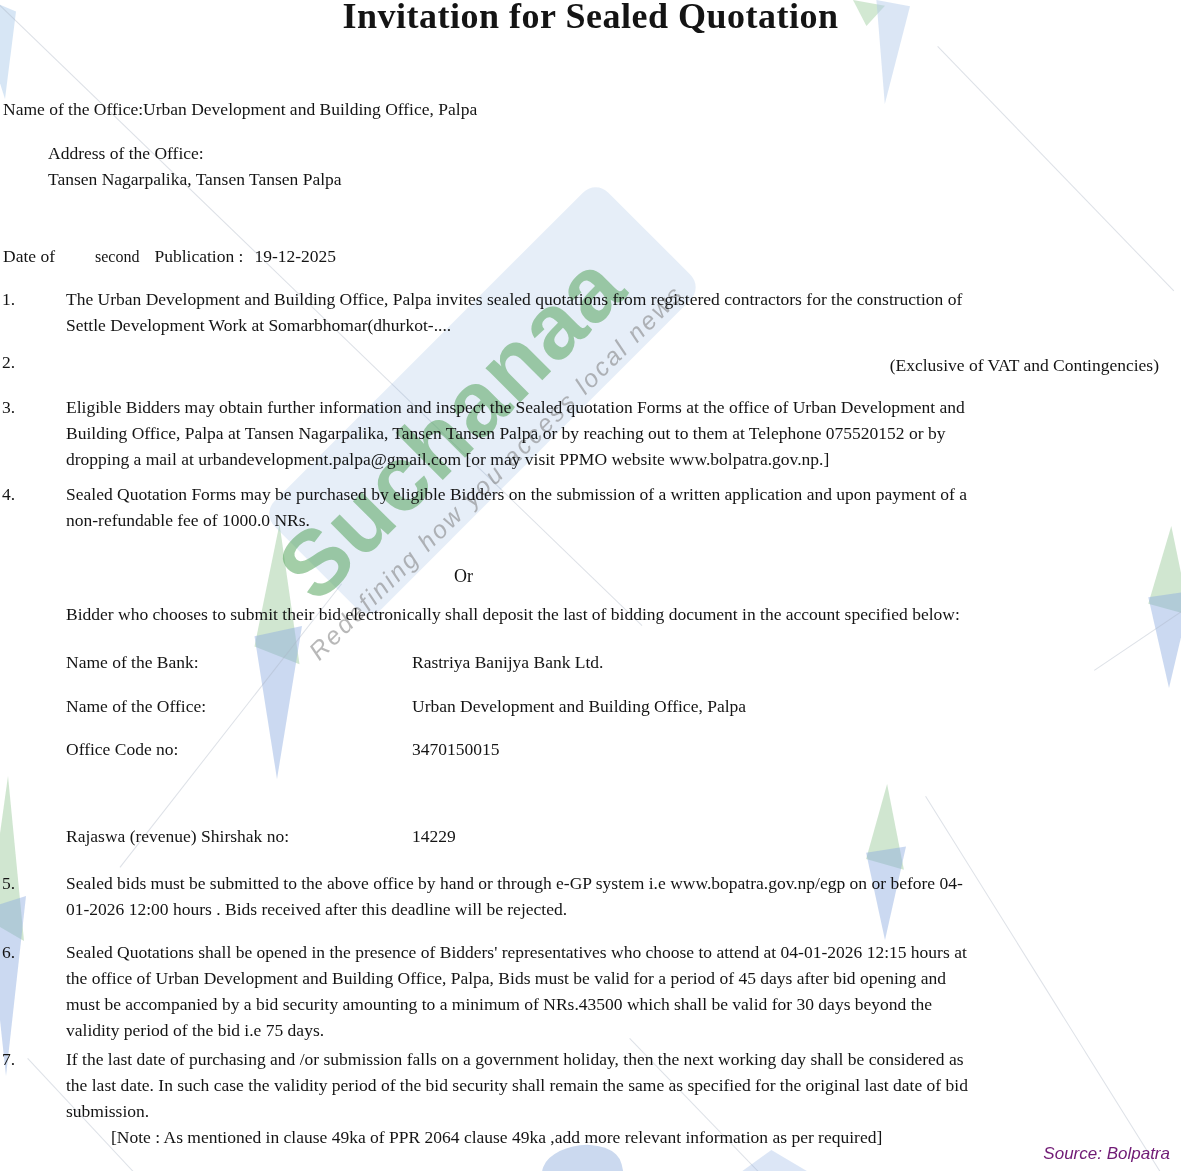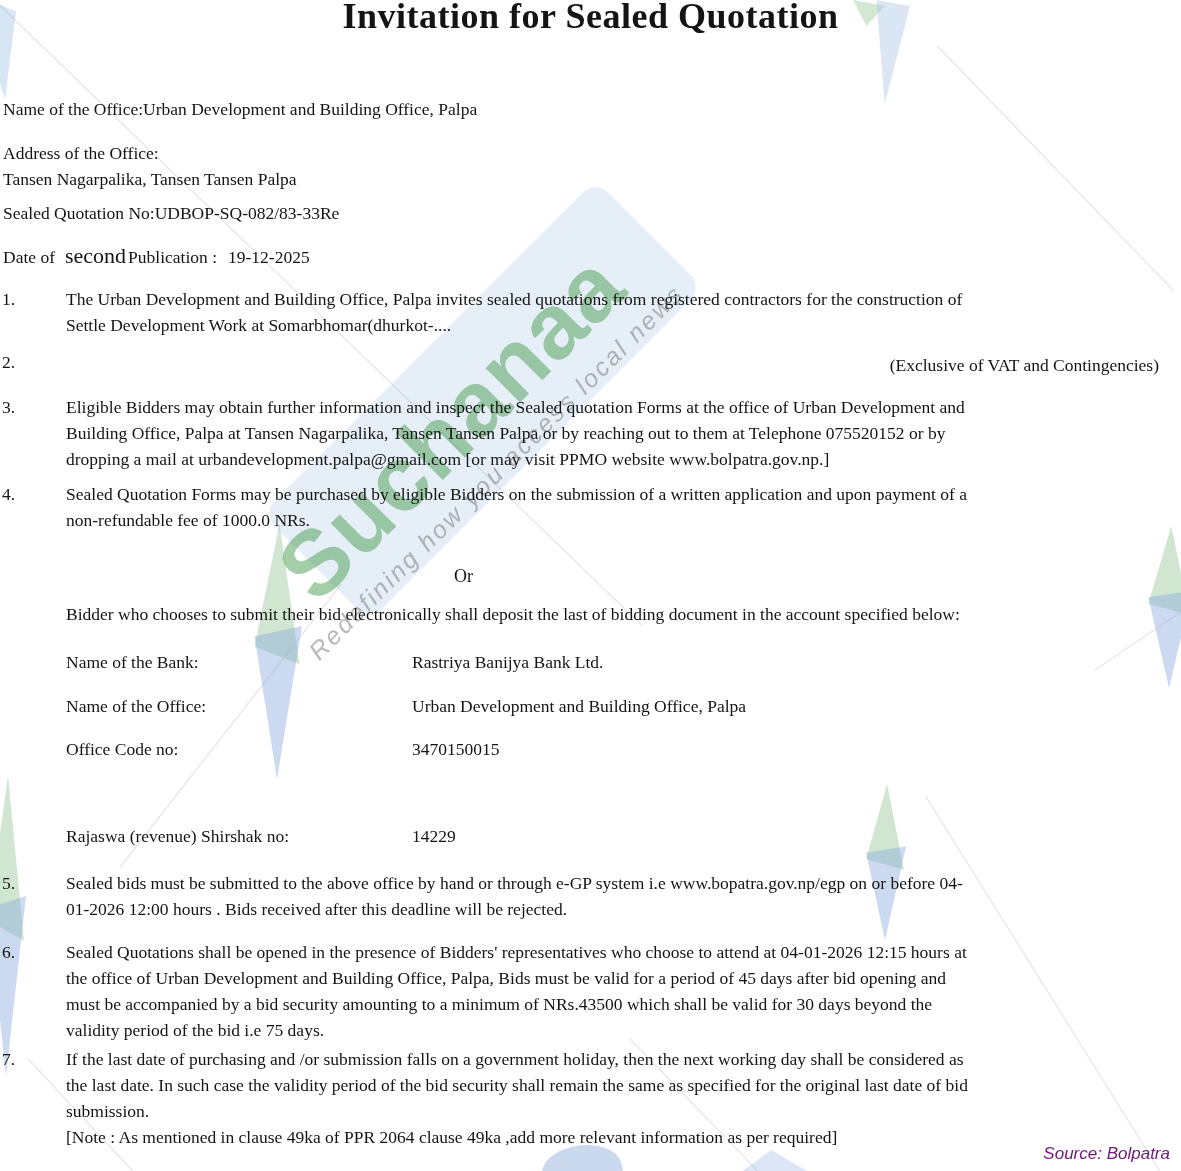"Address of the Office:" .blockline { margin-left: none -> 45px }
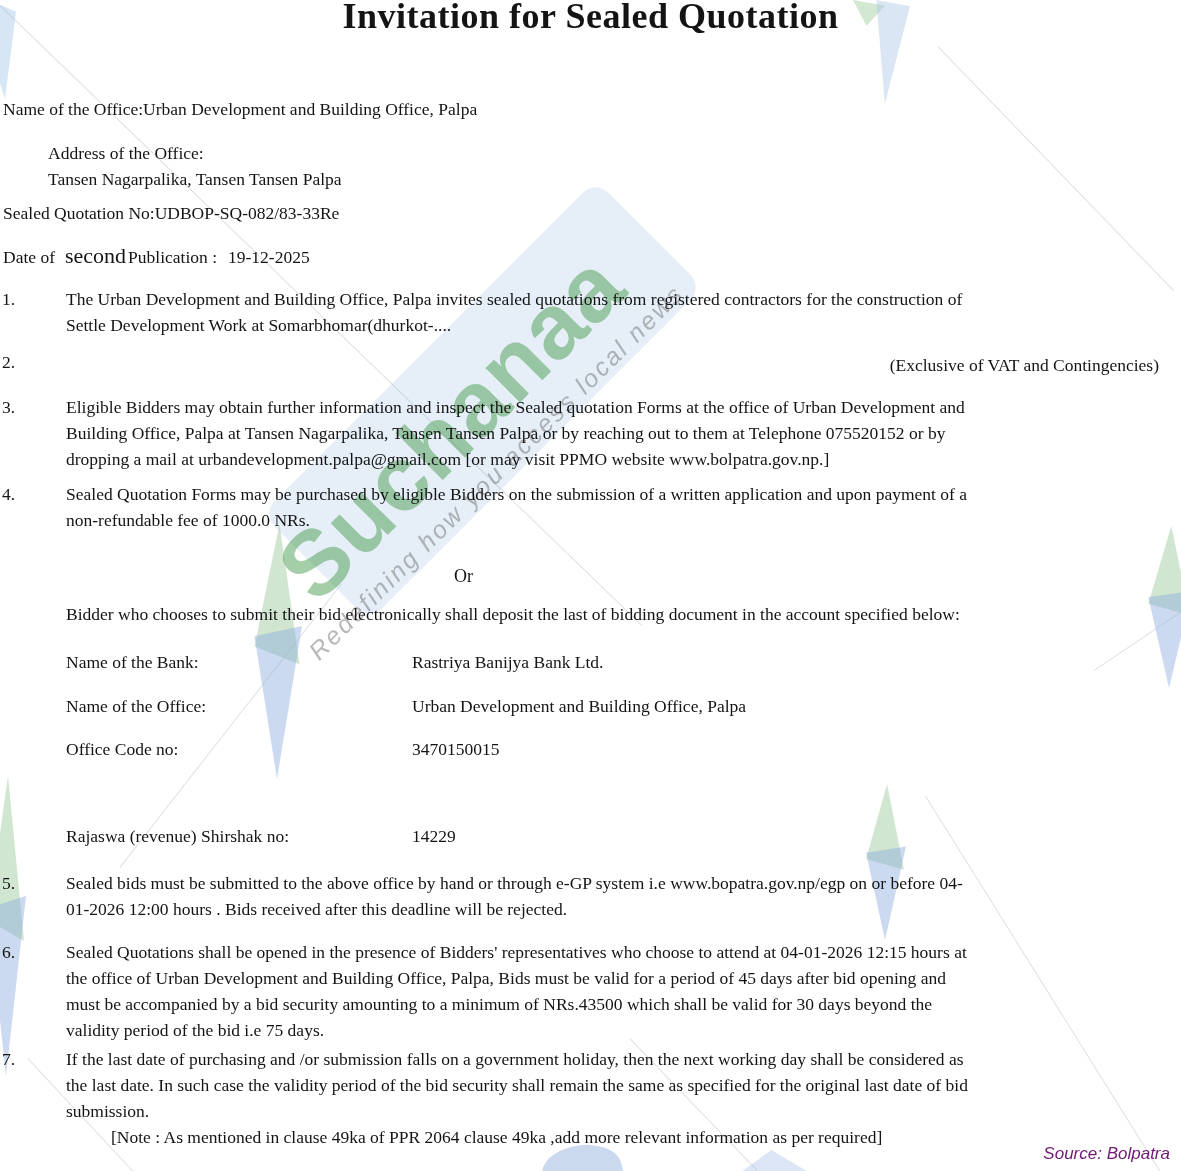"Sealed Quotation No:UDBOP-SQ-082/83-33Re" div.nowrapline { html: <div><span>Sealed Quotation No:</span><span>UDBOP-SQ-082/83-33Re</span></div> -> none }
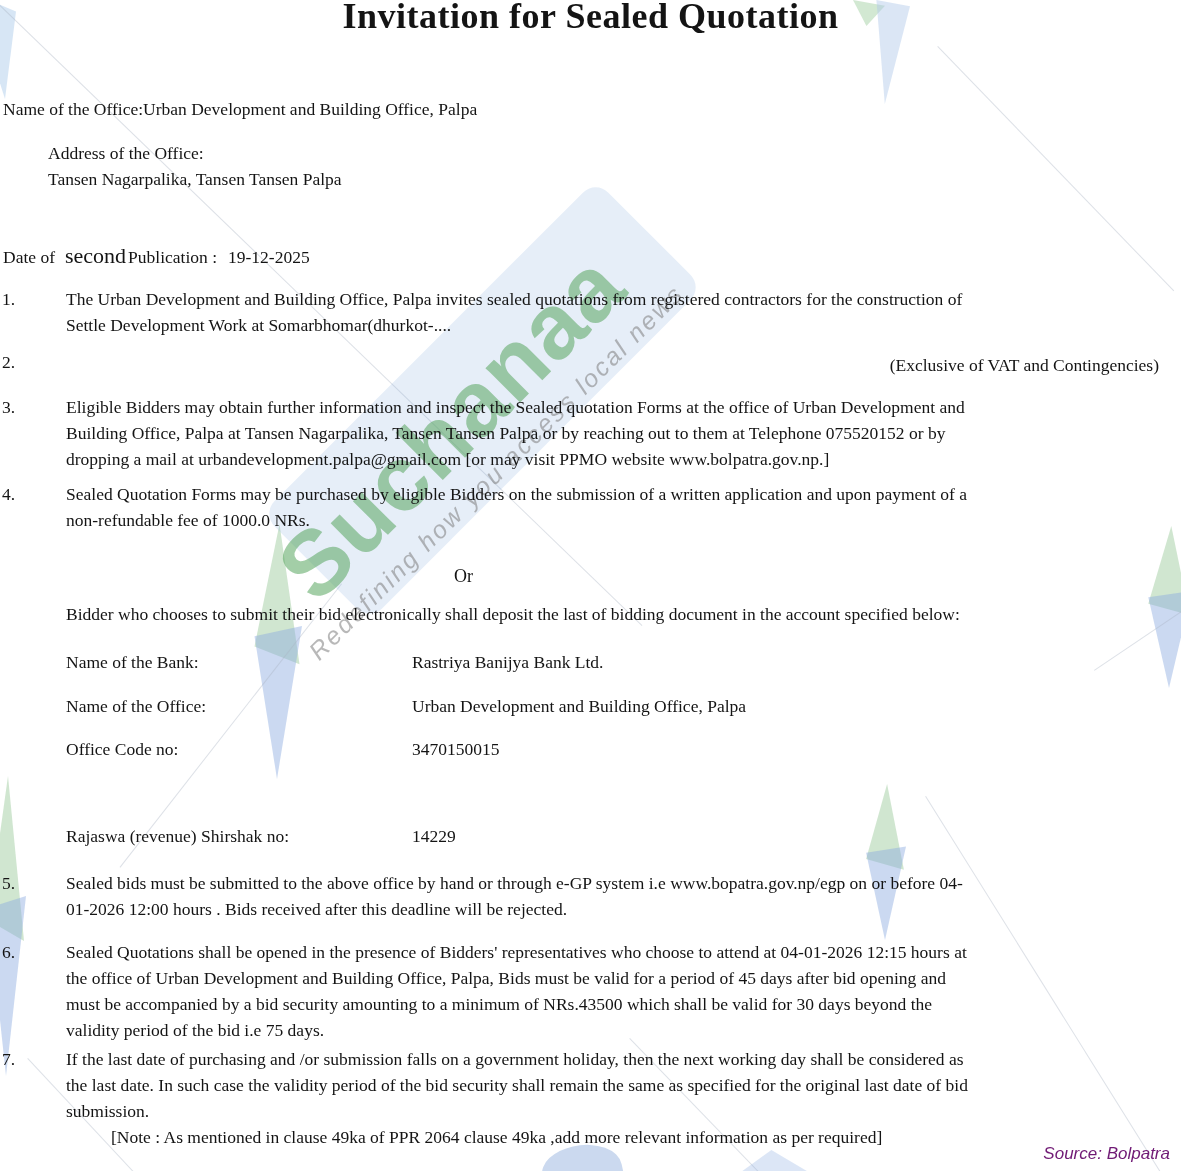"second" .ordinal { font-size: 22px -> 16px; margin-left: 10px -> 40px }
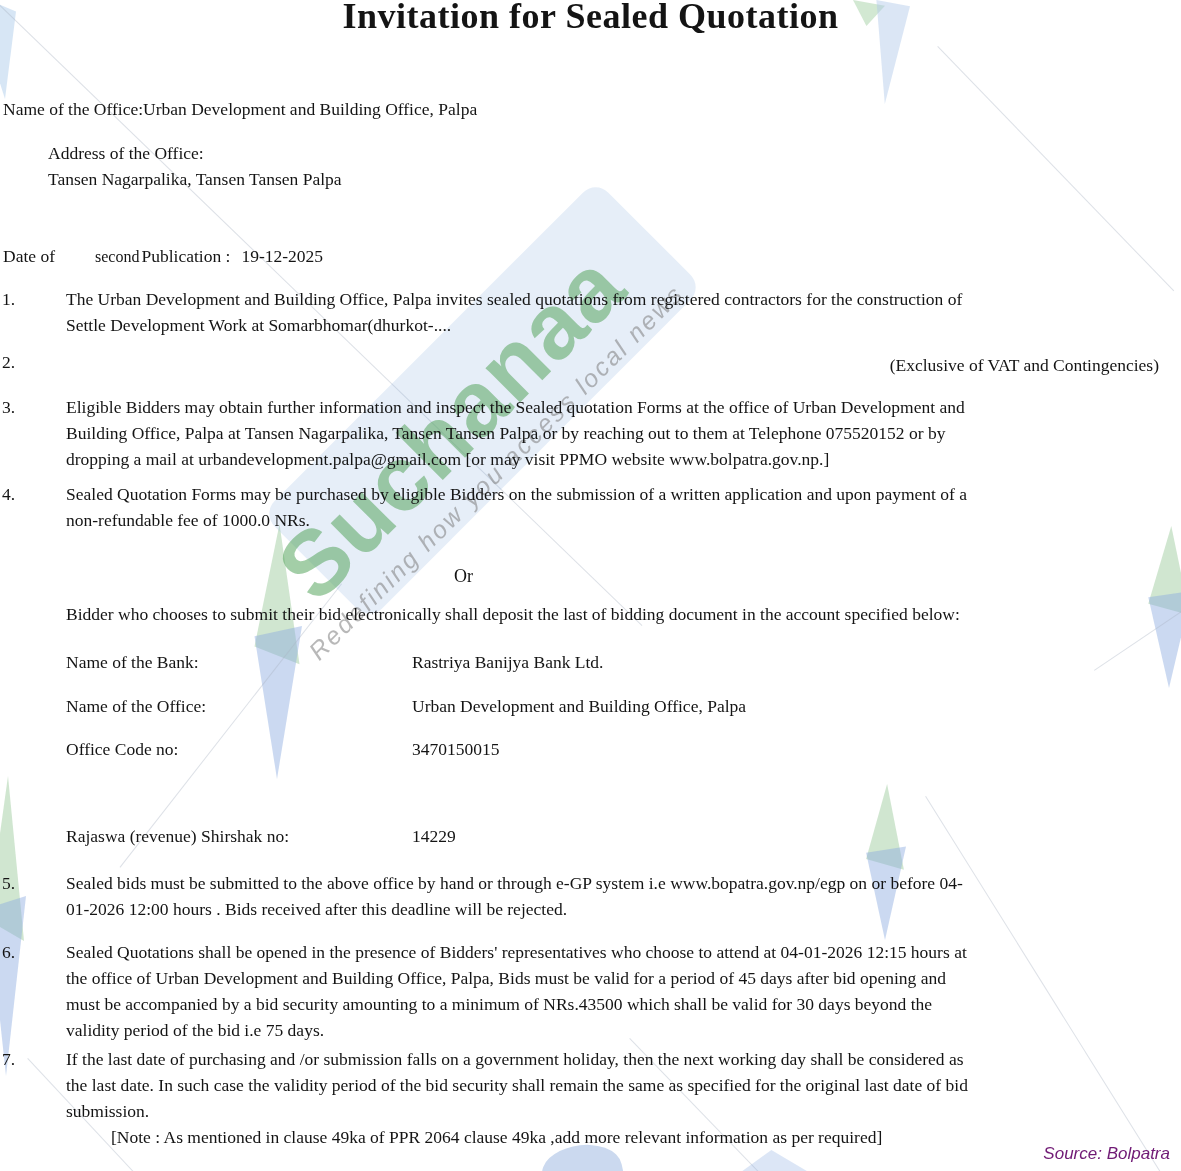"Publication :" .after-ordinal { margin-left: 2px -> 15px }
